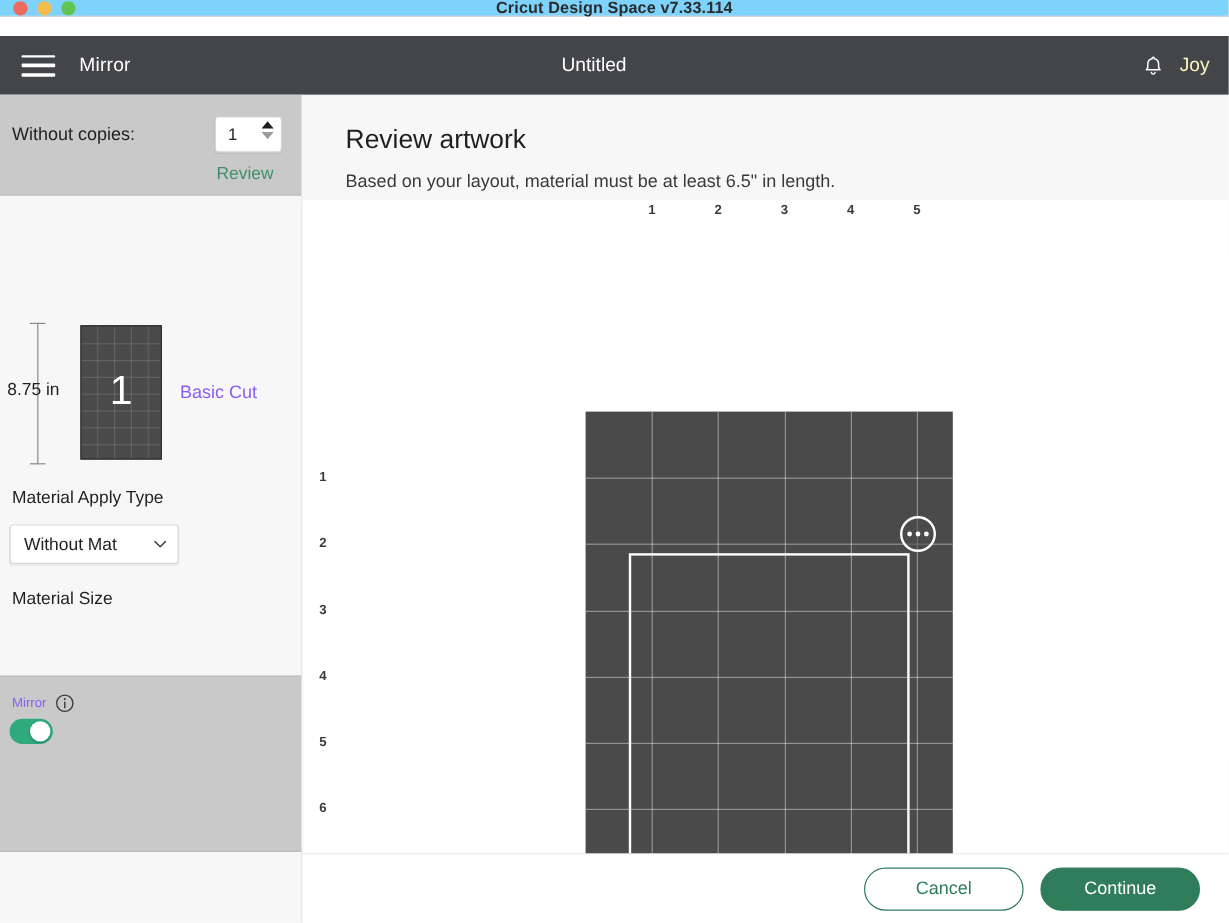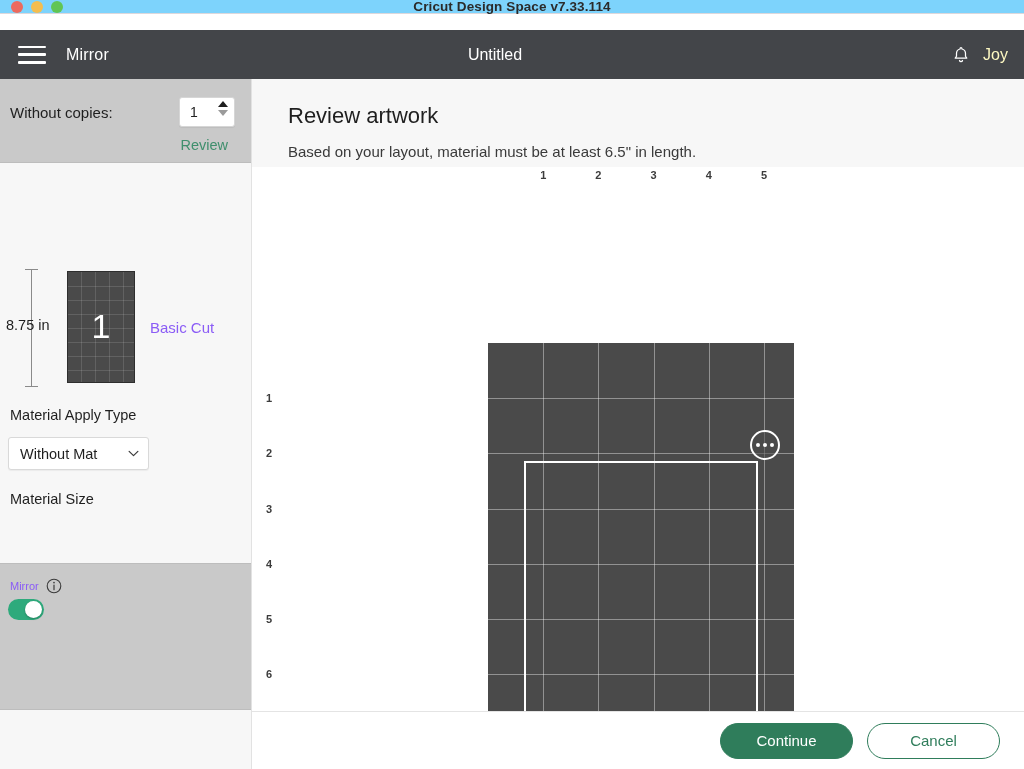"Continue" div.btn { order: before "Cancel" -> after "Cancel" }
